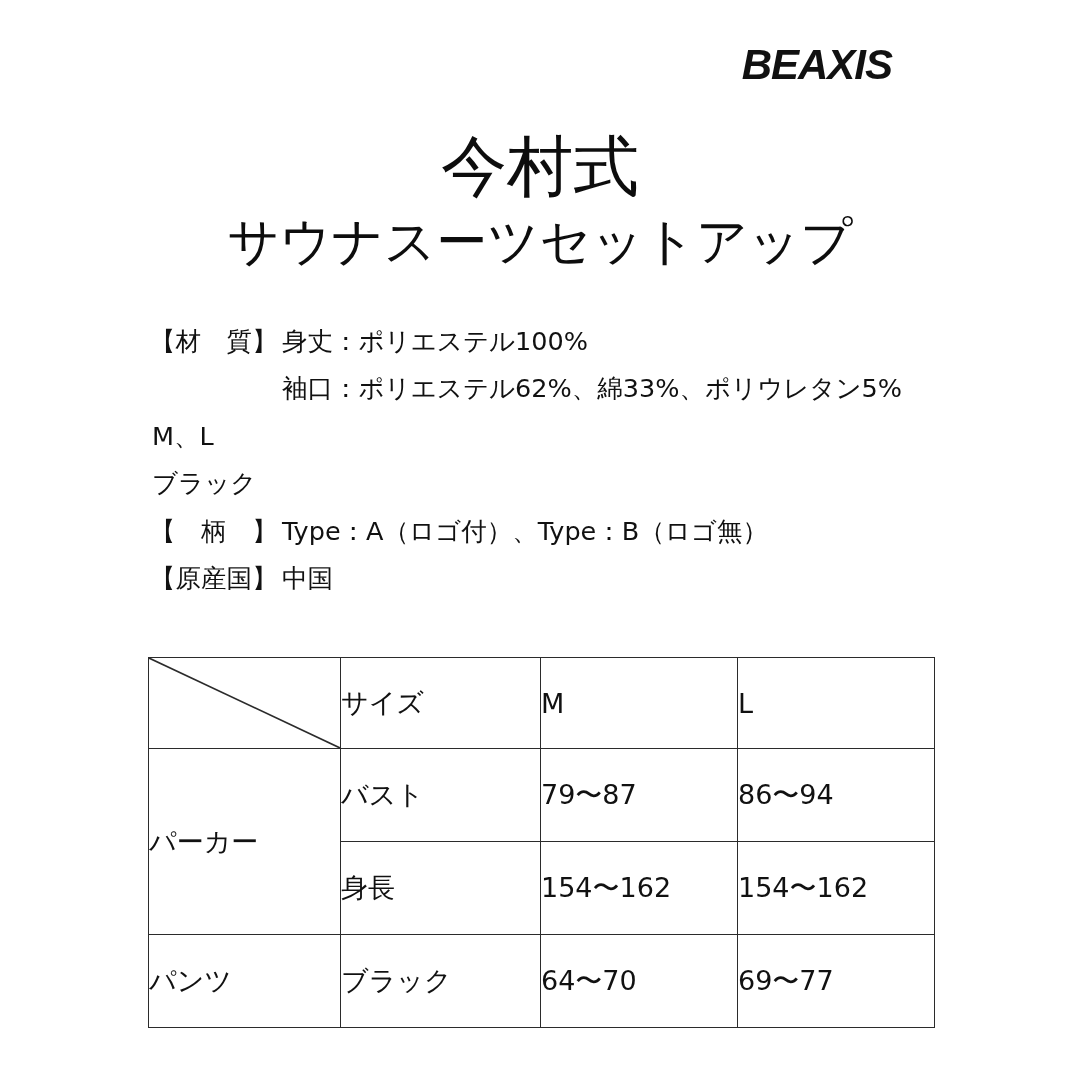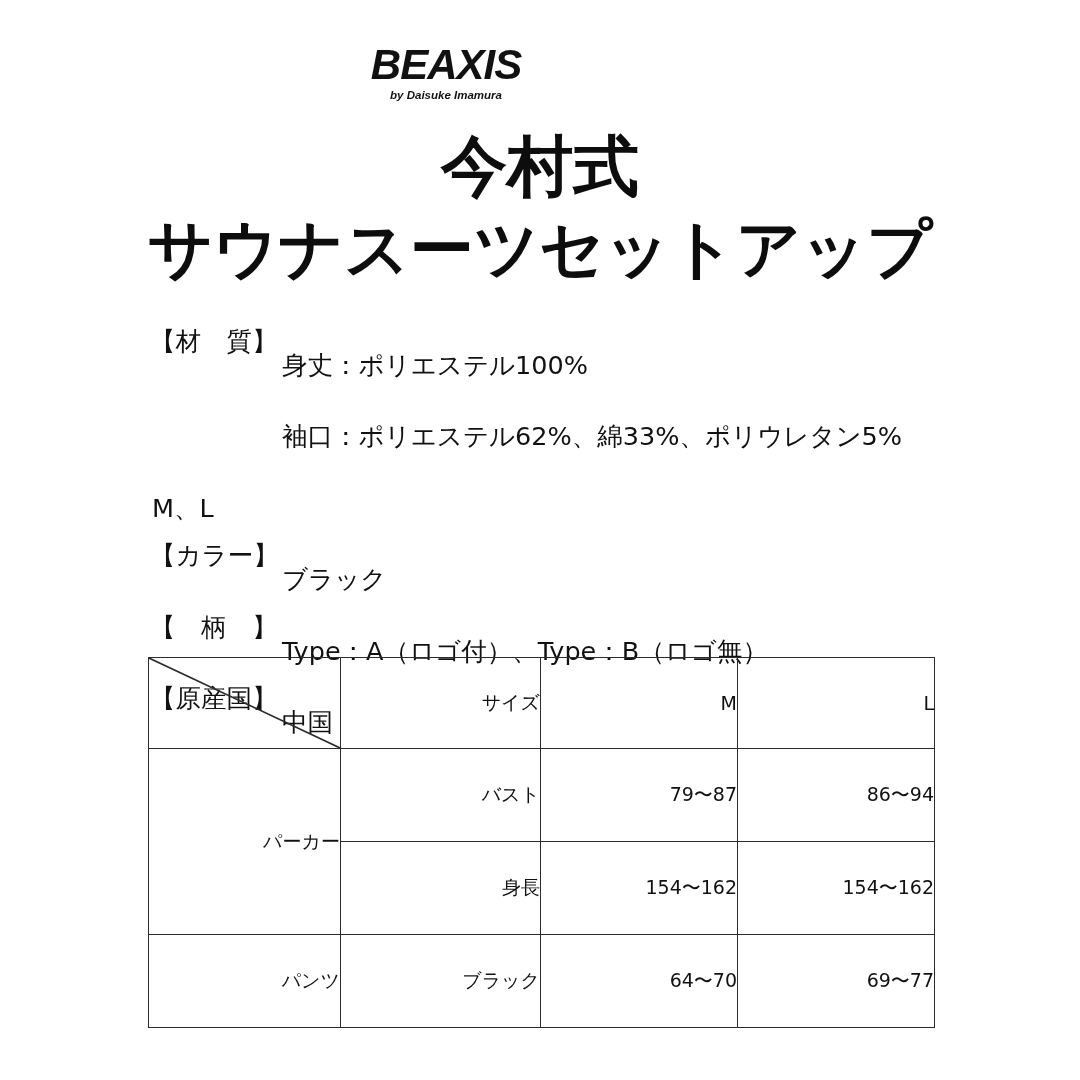"BEAXIS" .brand { text-align: center -> right }
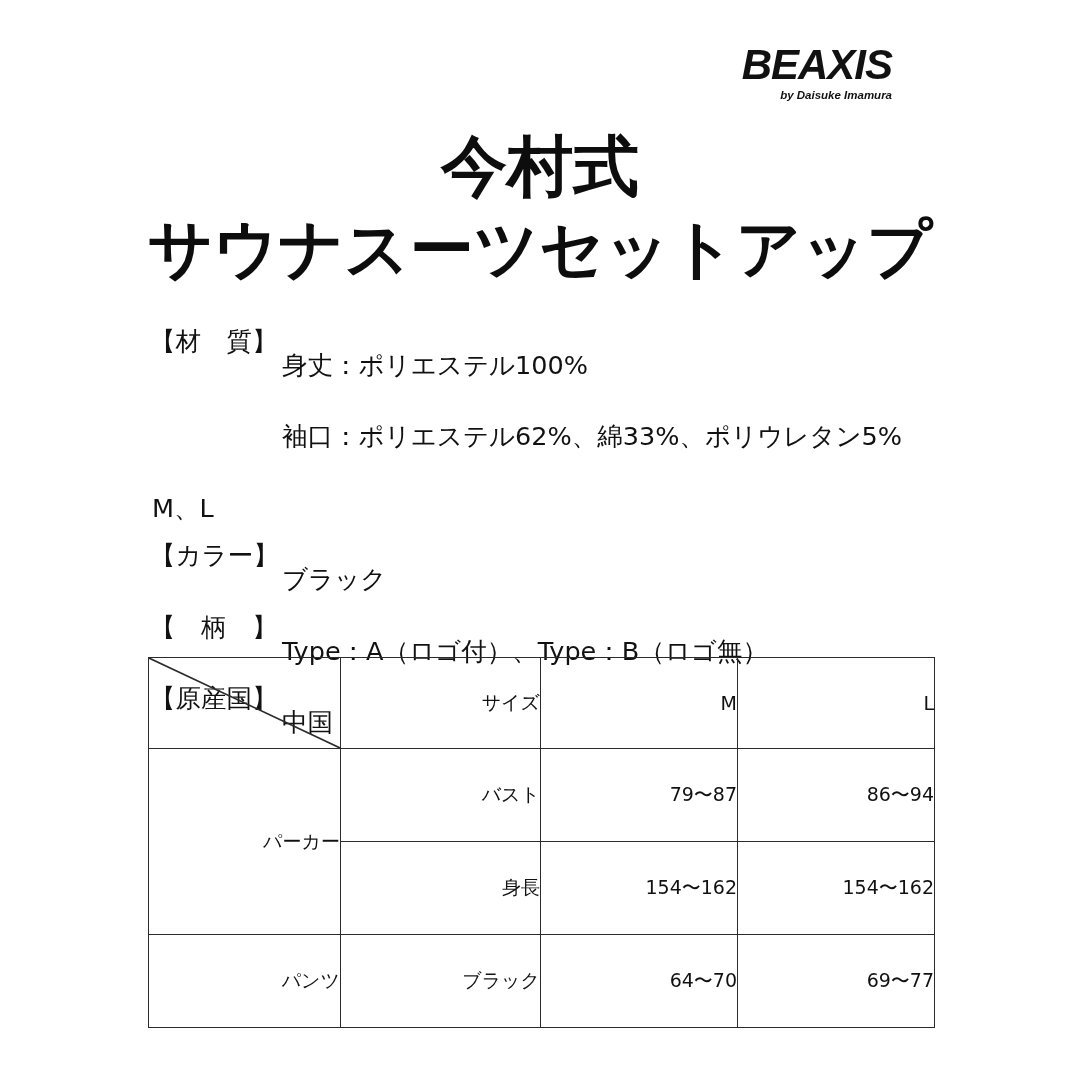"by Daisuke Imamura" div.brand-sub { html: <div>by Daisuke Imamura</div> -> none }
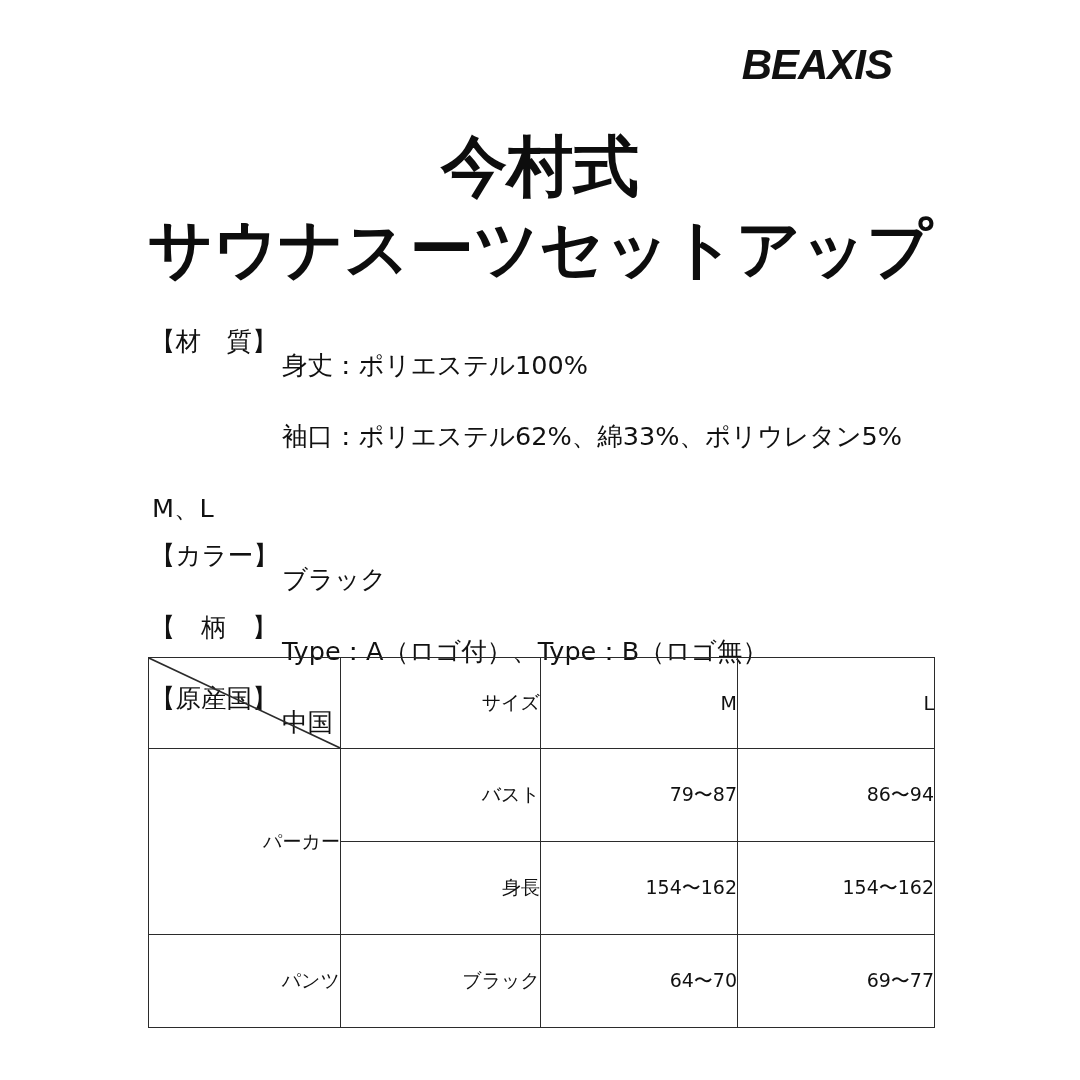"今村式" .title-line { font-weight: bold -> normal }
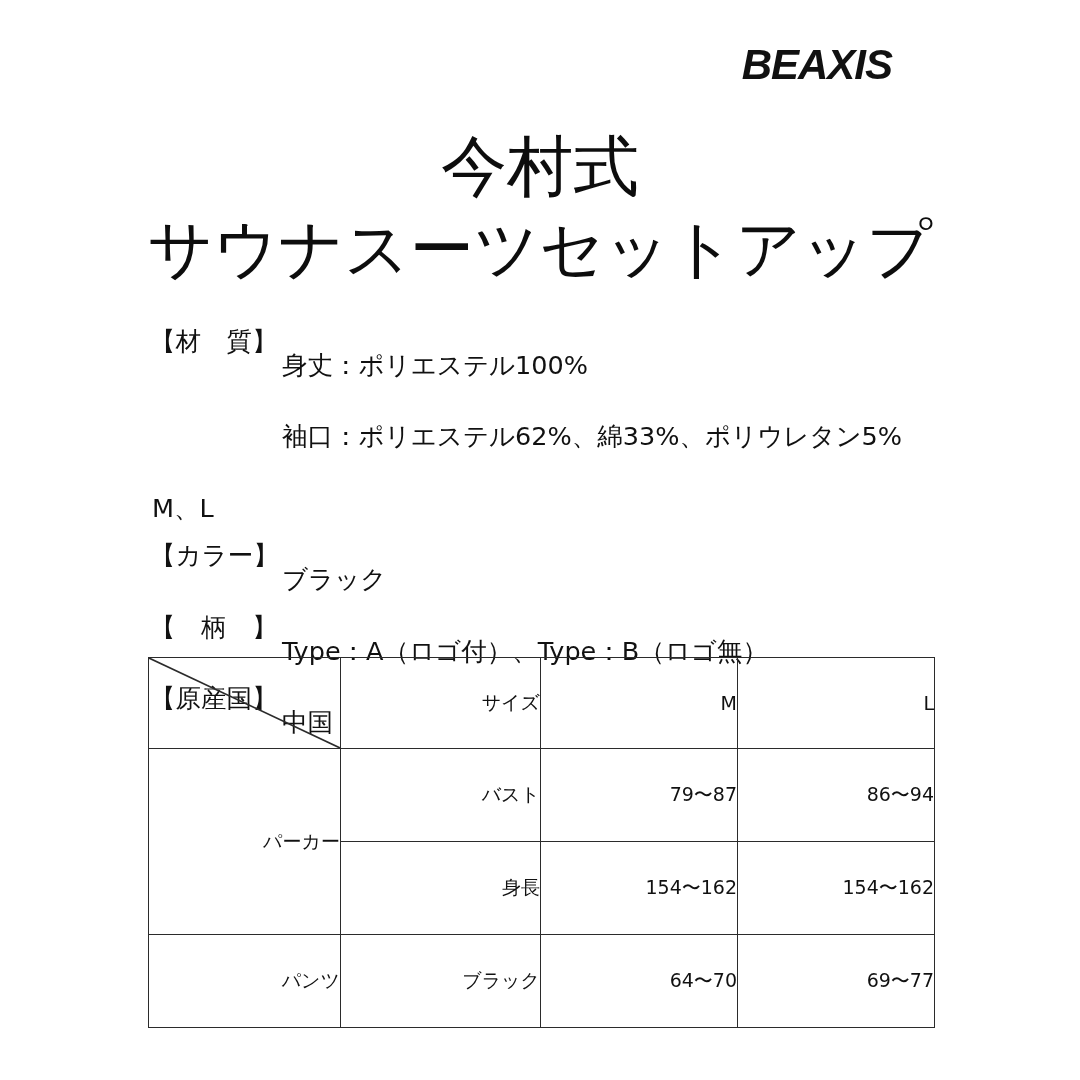"サウナスーツセットアップ" .title-line-2 { font-size: 64px -> 51px }
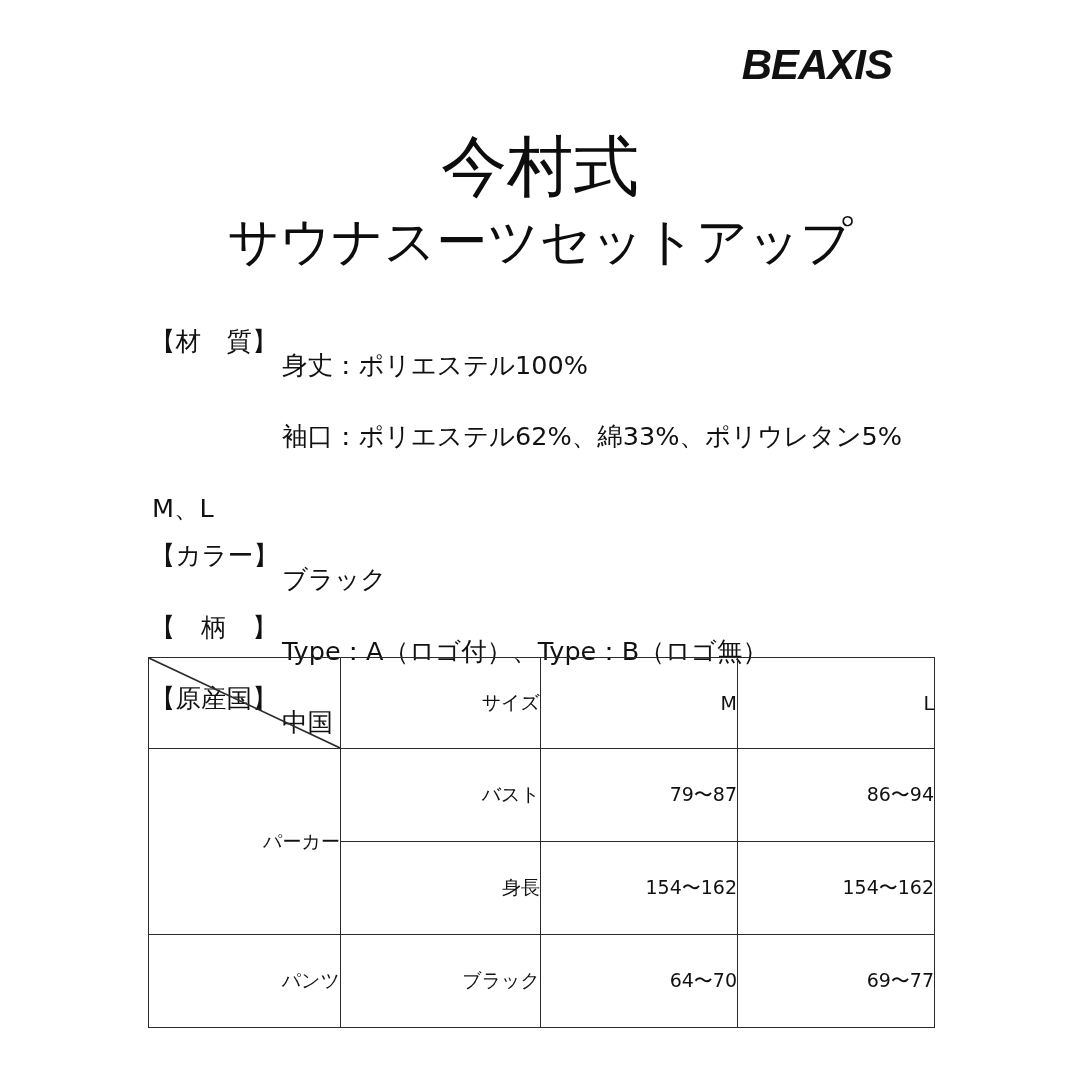"身丈：ポリエステル100%" .spec-val { margin-top: 24px -> none }
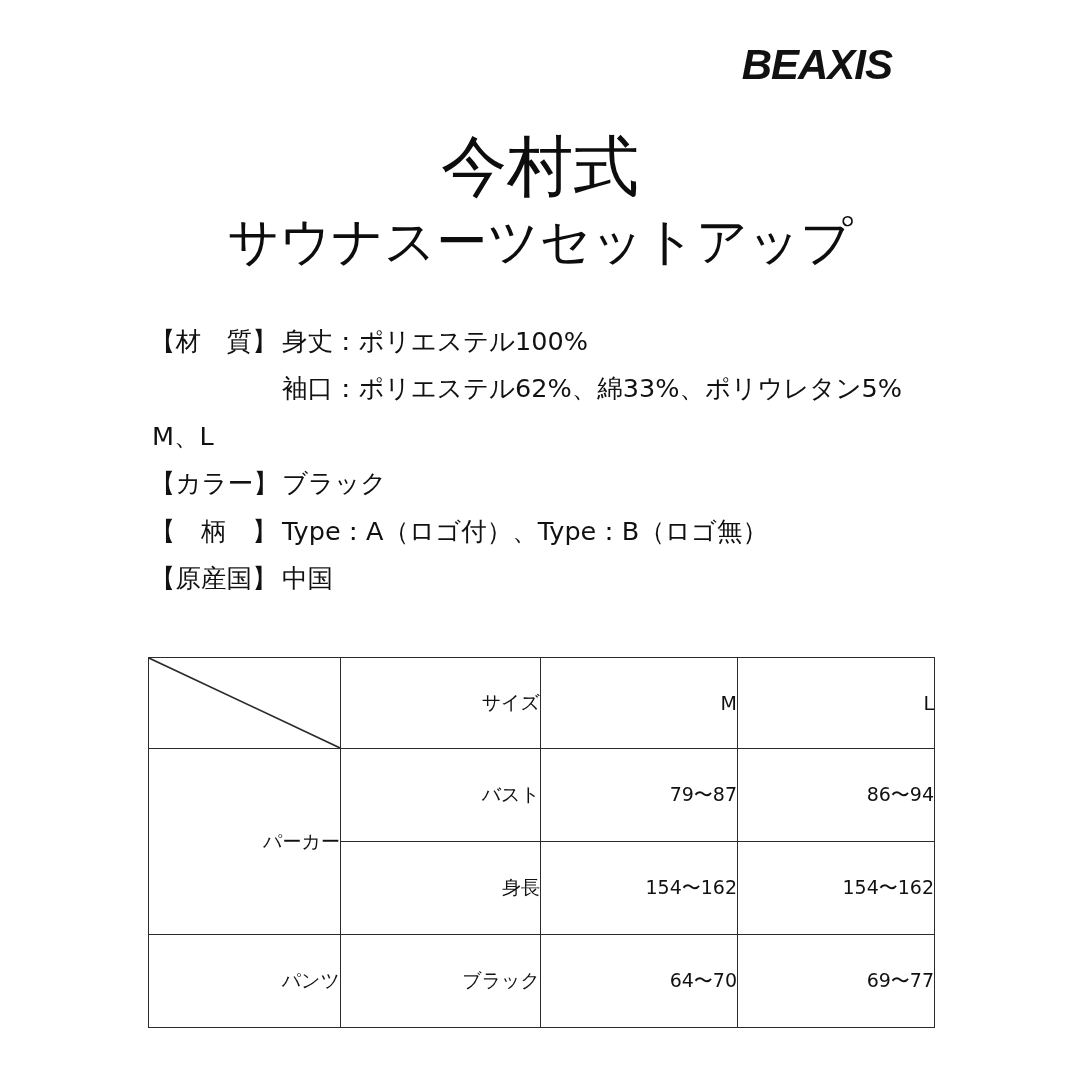"【カラー】" div.spec-key { html: <div>【カラー】</div> -> none }
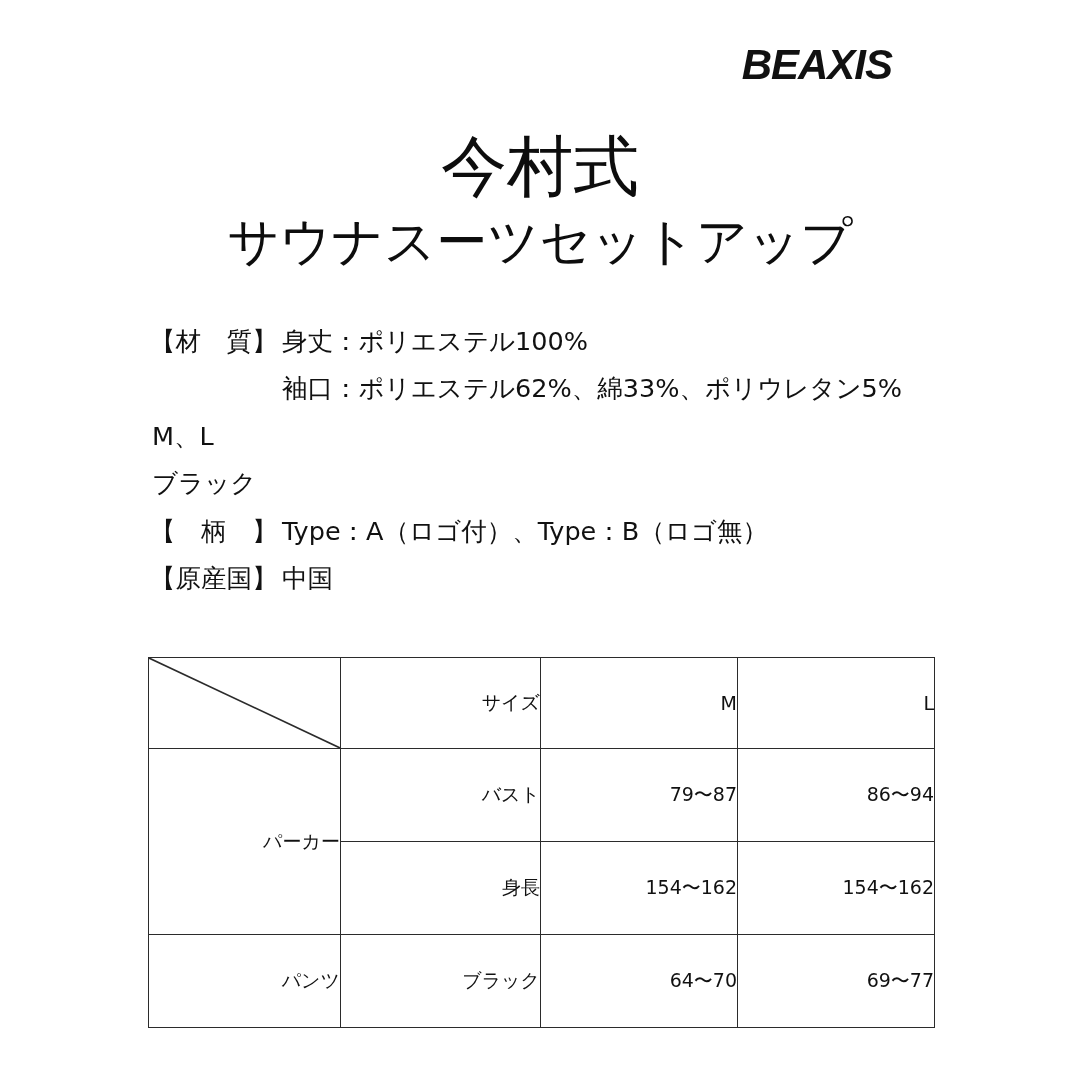"サイズ" .size-table td { font-size: 19px -> 27px; text-align: right -> left }
